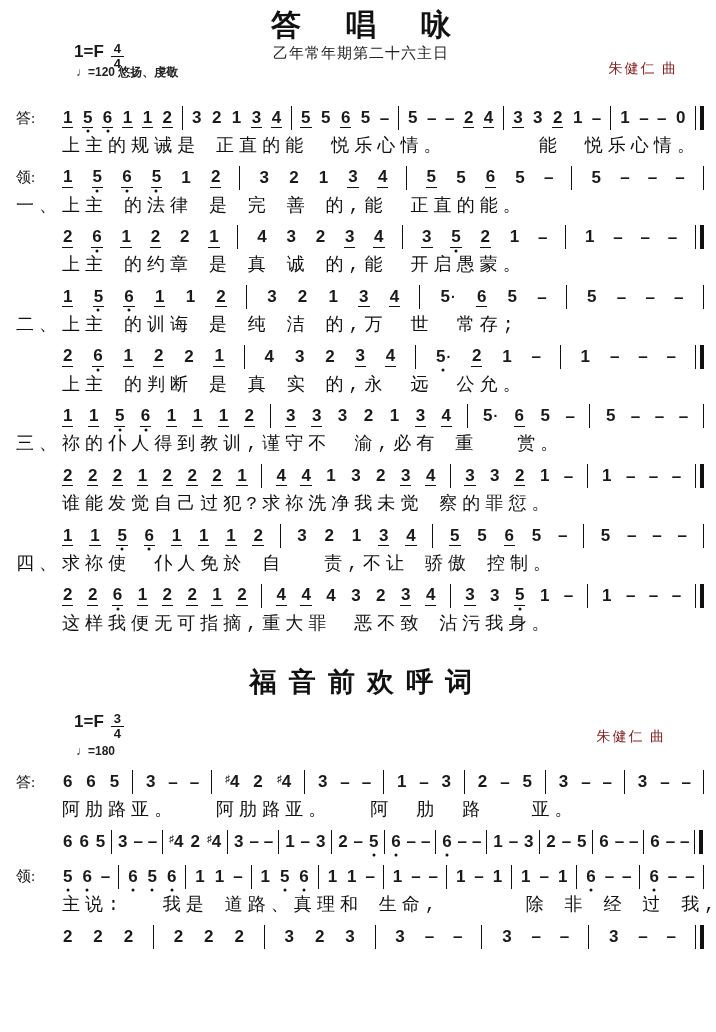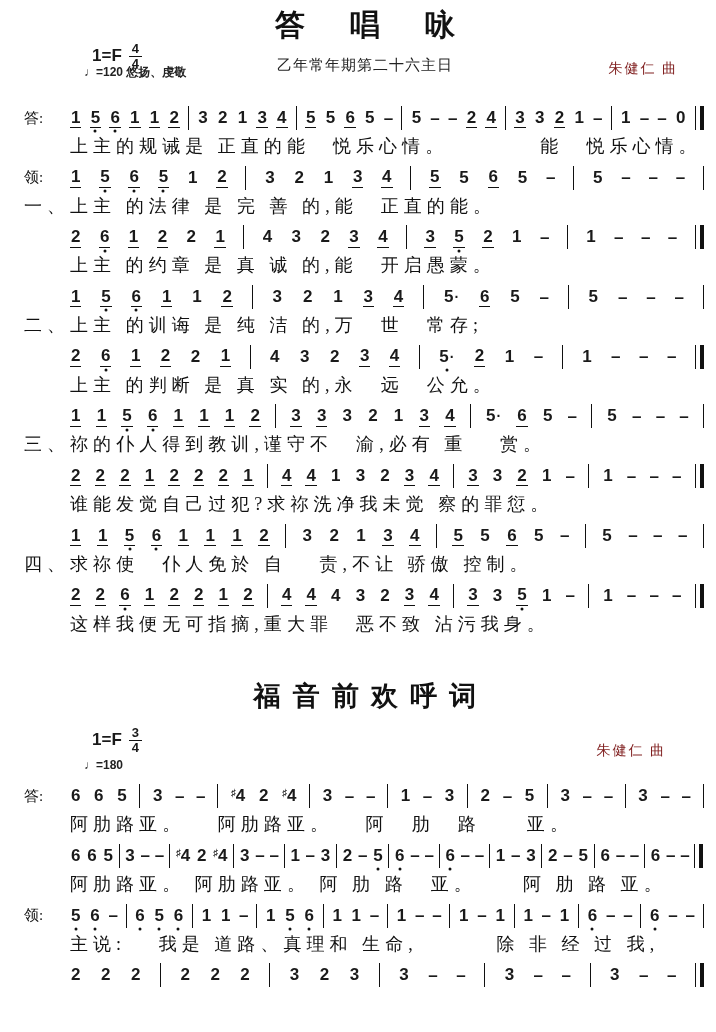"答唱咏" .sheet { padding: 8px 10px 0 24px -> 8px 10px 0 16px }
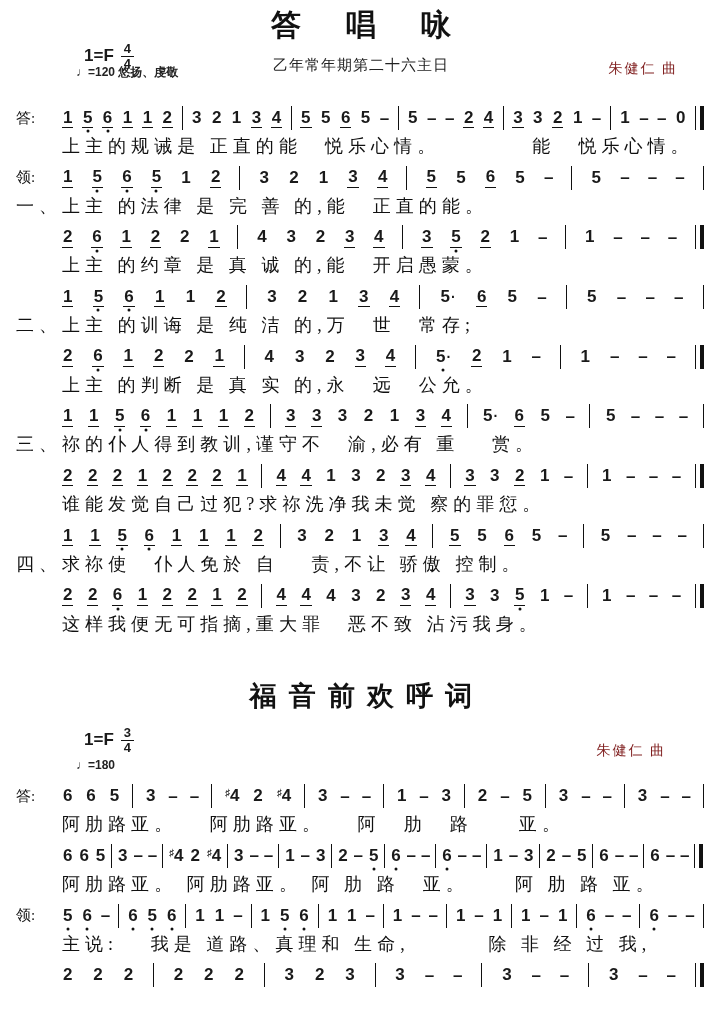"1=F" .keyblock { align-items: center -> flex-start; left: 68px -> 58px }
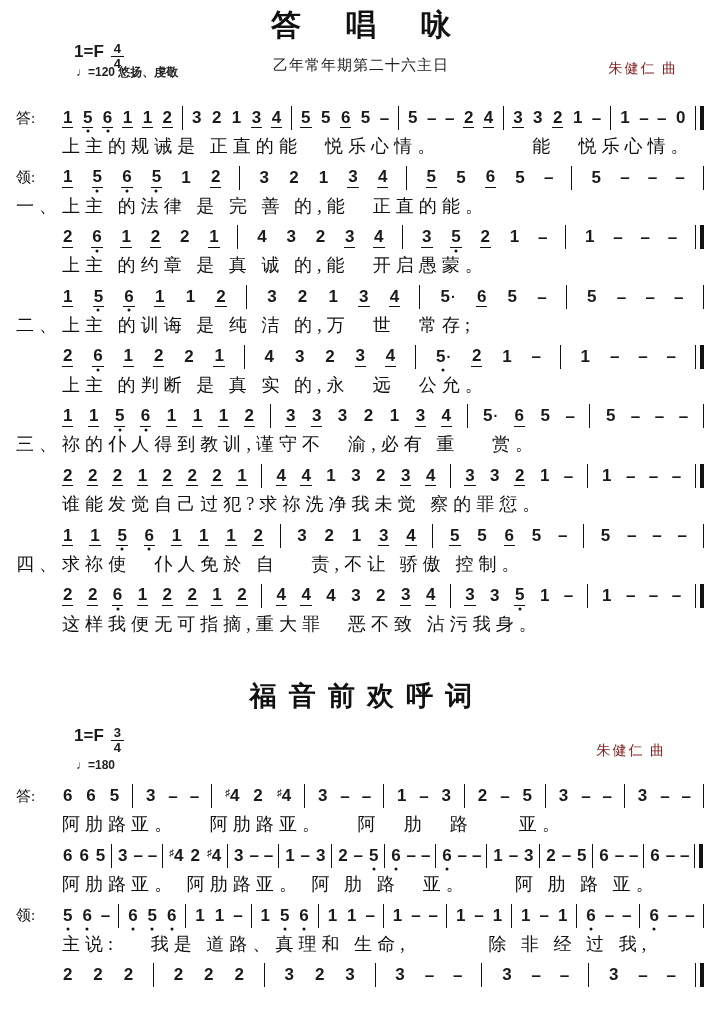"乙年常年期第二十六主日" .subtitle { margin-top: 15px -> 3px }
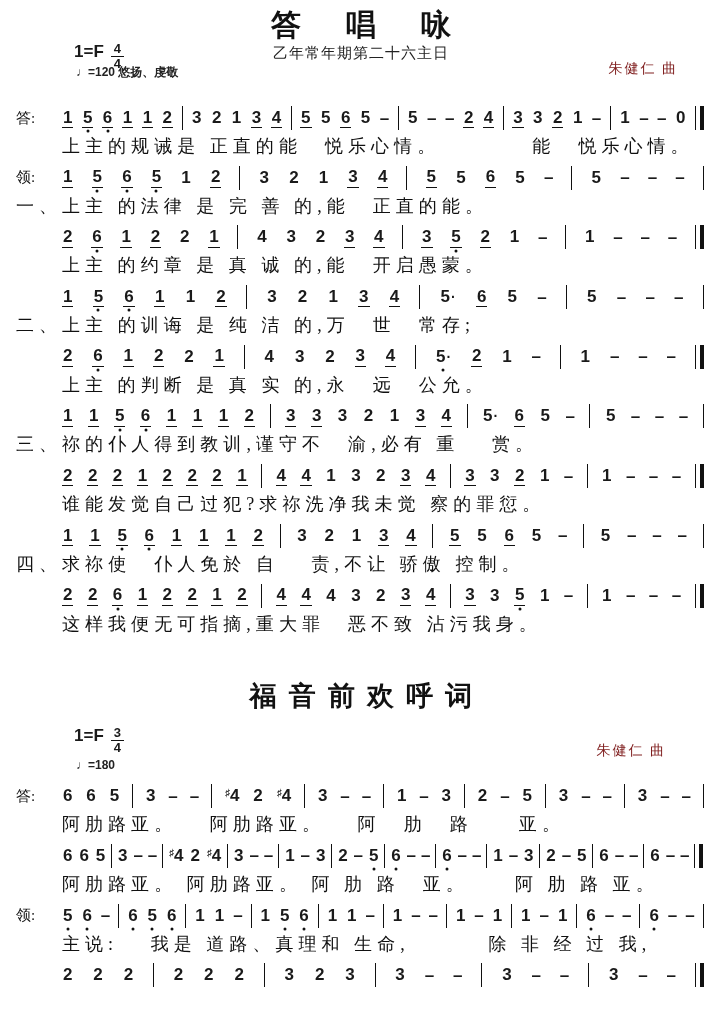"上主的规诫是 正直的能 悦乐心情。 能 悦乐心情。" .lyrics-row { font-family: none -> Liberation Mono, monospace }
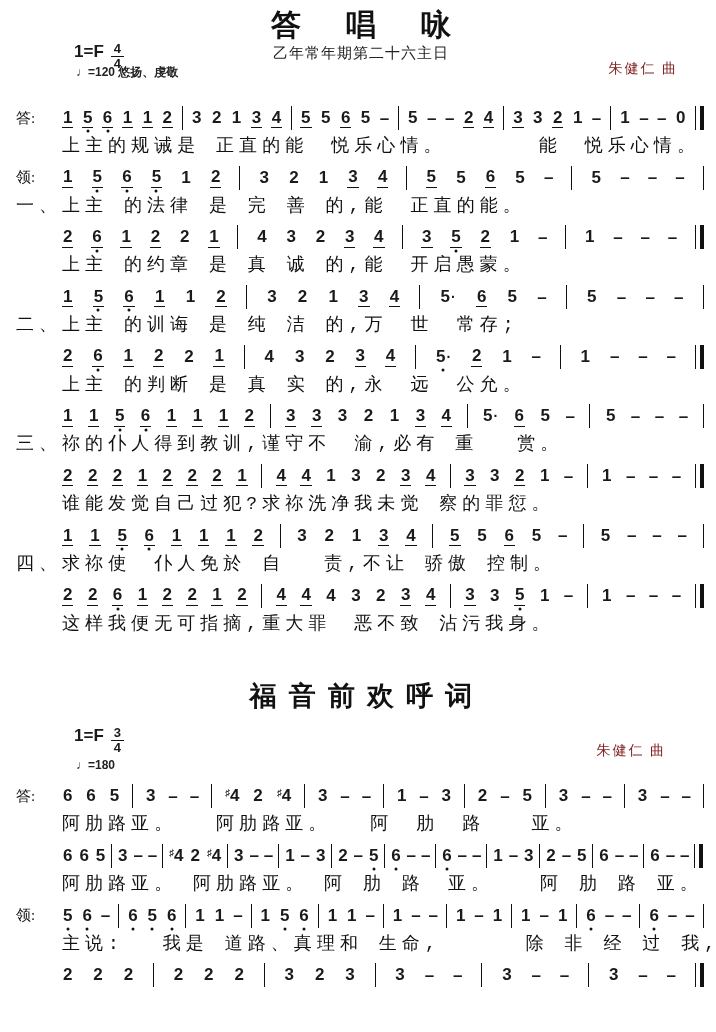"福音前欢呼词" .hdr2 { margin-top: 48px -> 34px }
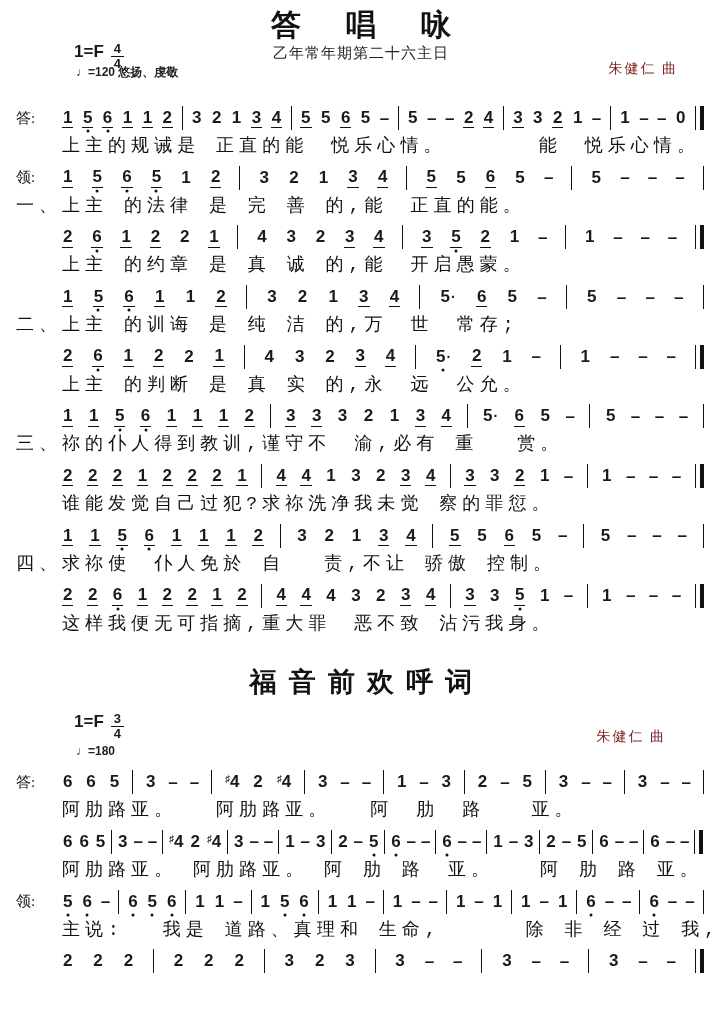"阿肋路亚。 阿肋路亚。 阿 肋 路 亚。 阿" div.lyrics-row { html: <div>阿肋路亚。 阿肋路亚。 阿 肋 路 亚。 阿 肋 路 亚。</div> -> none }
